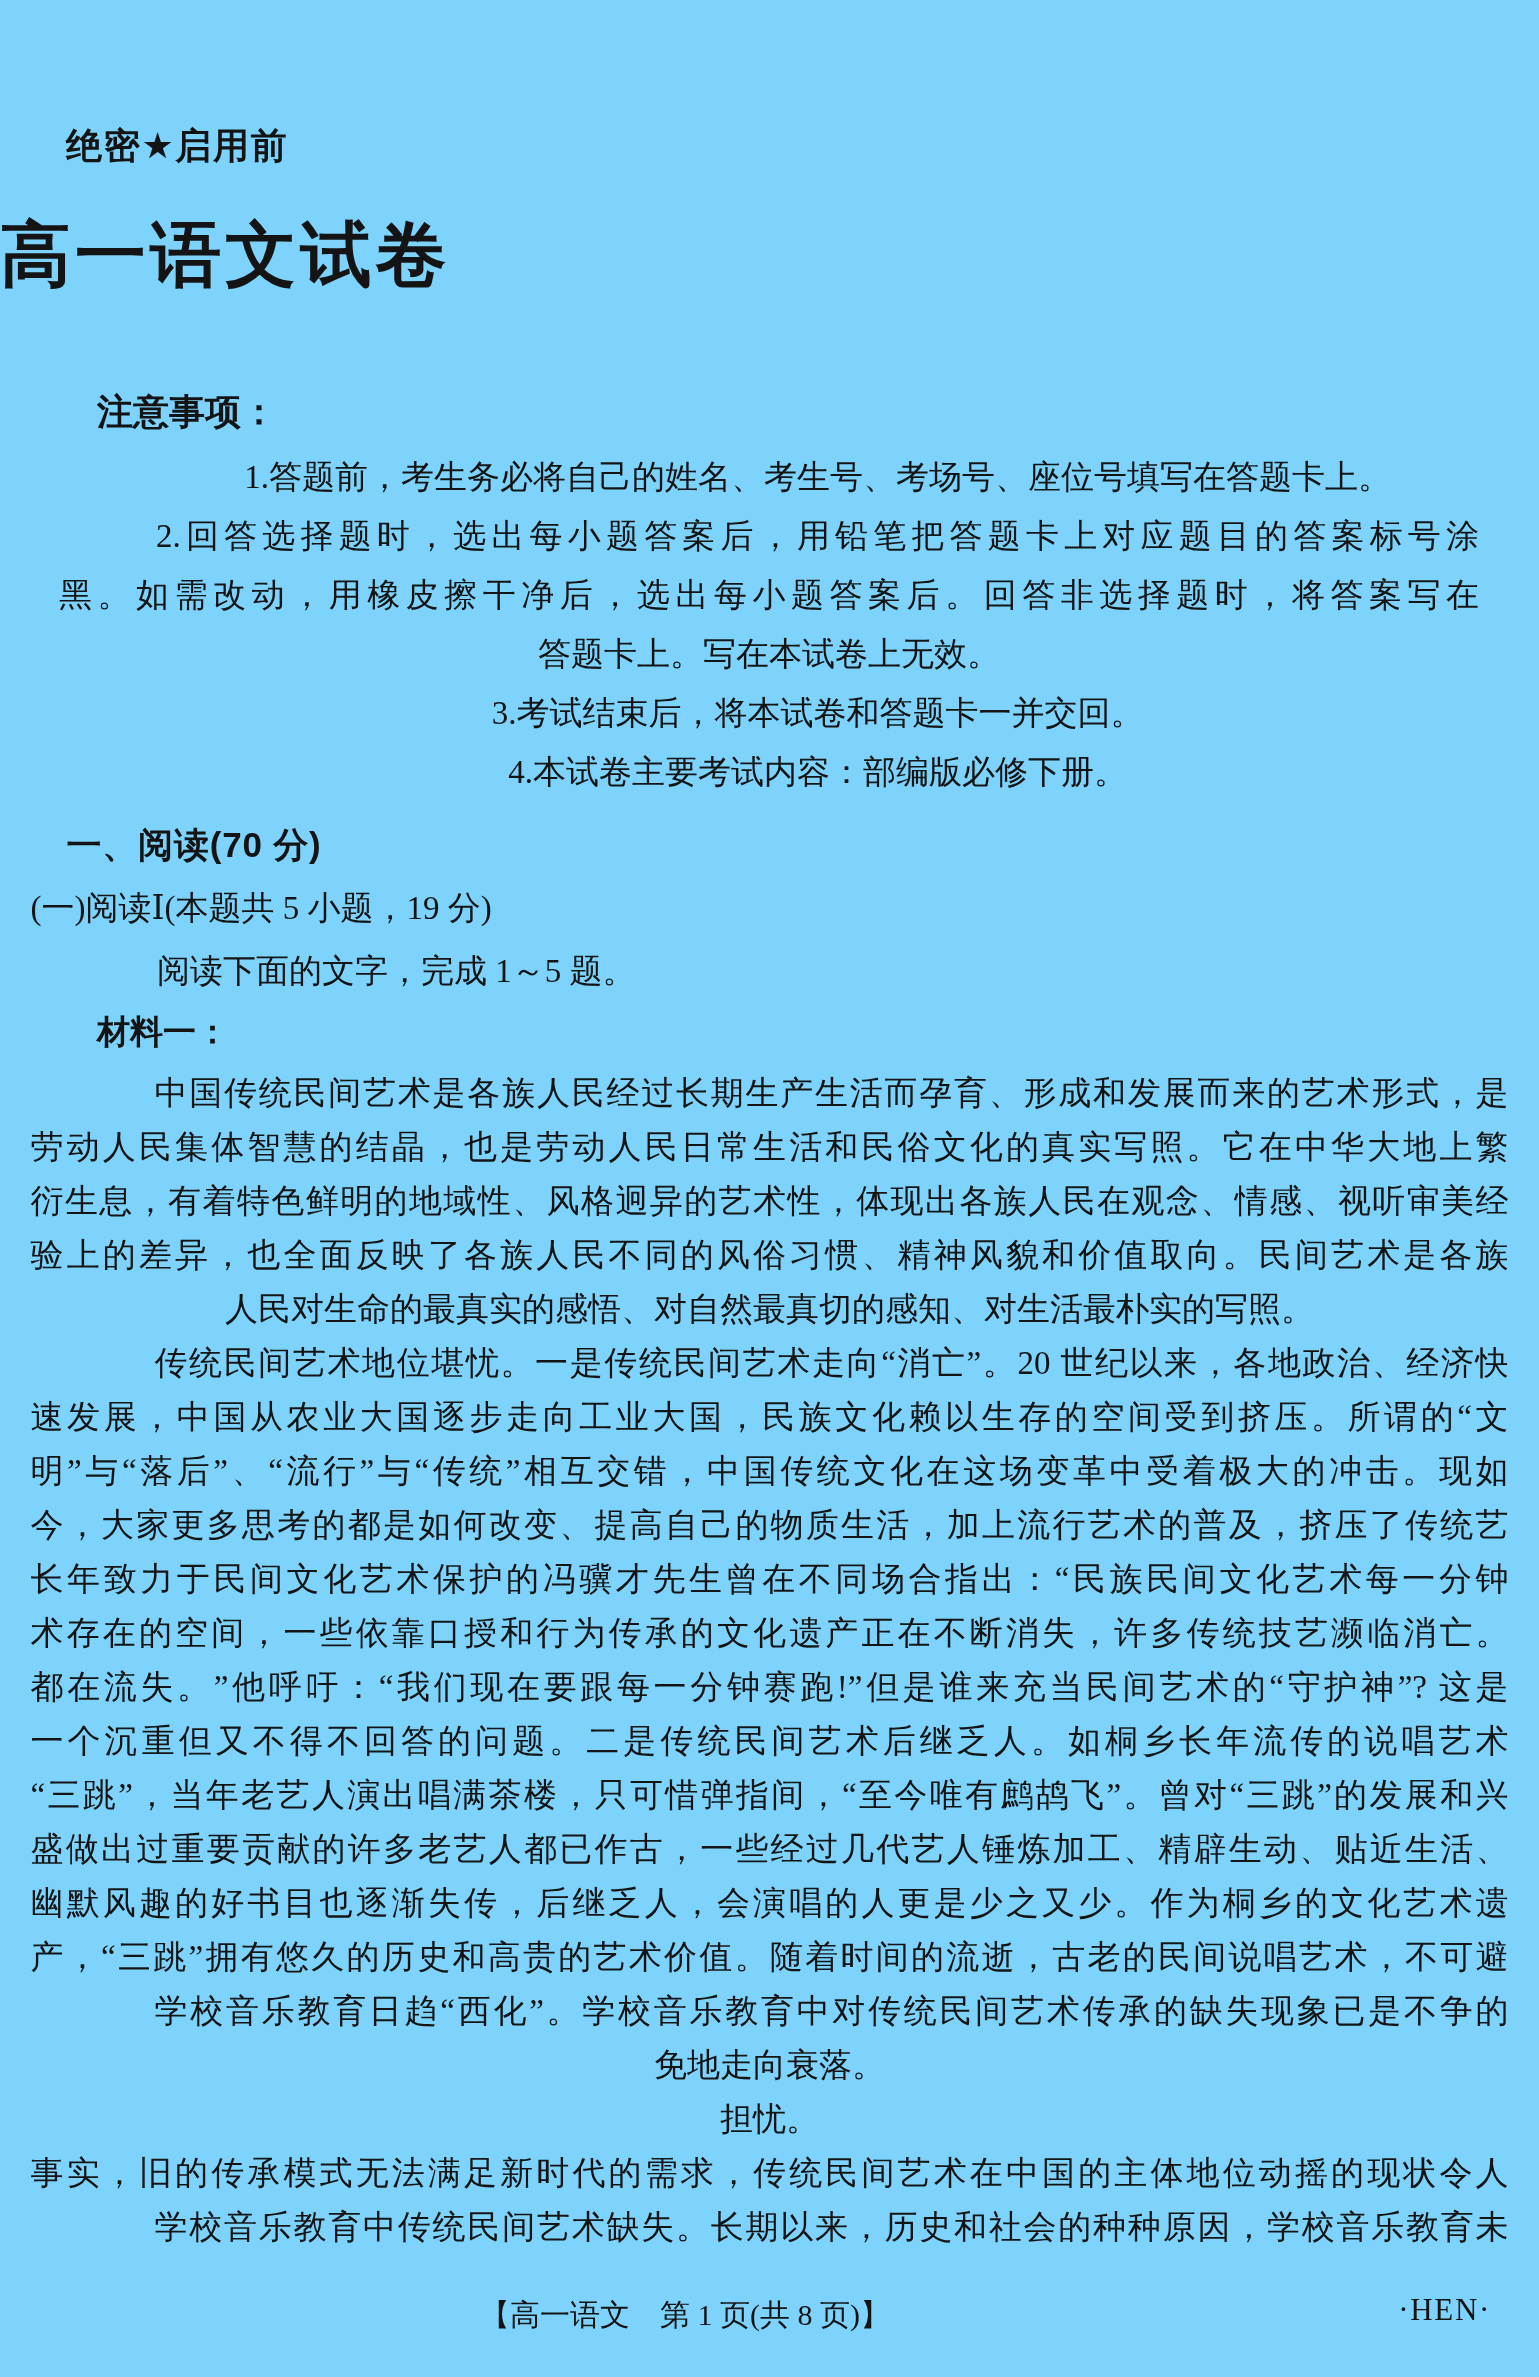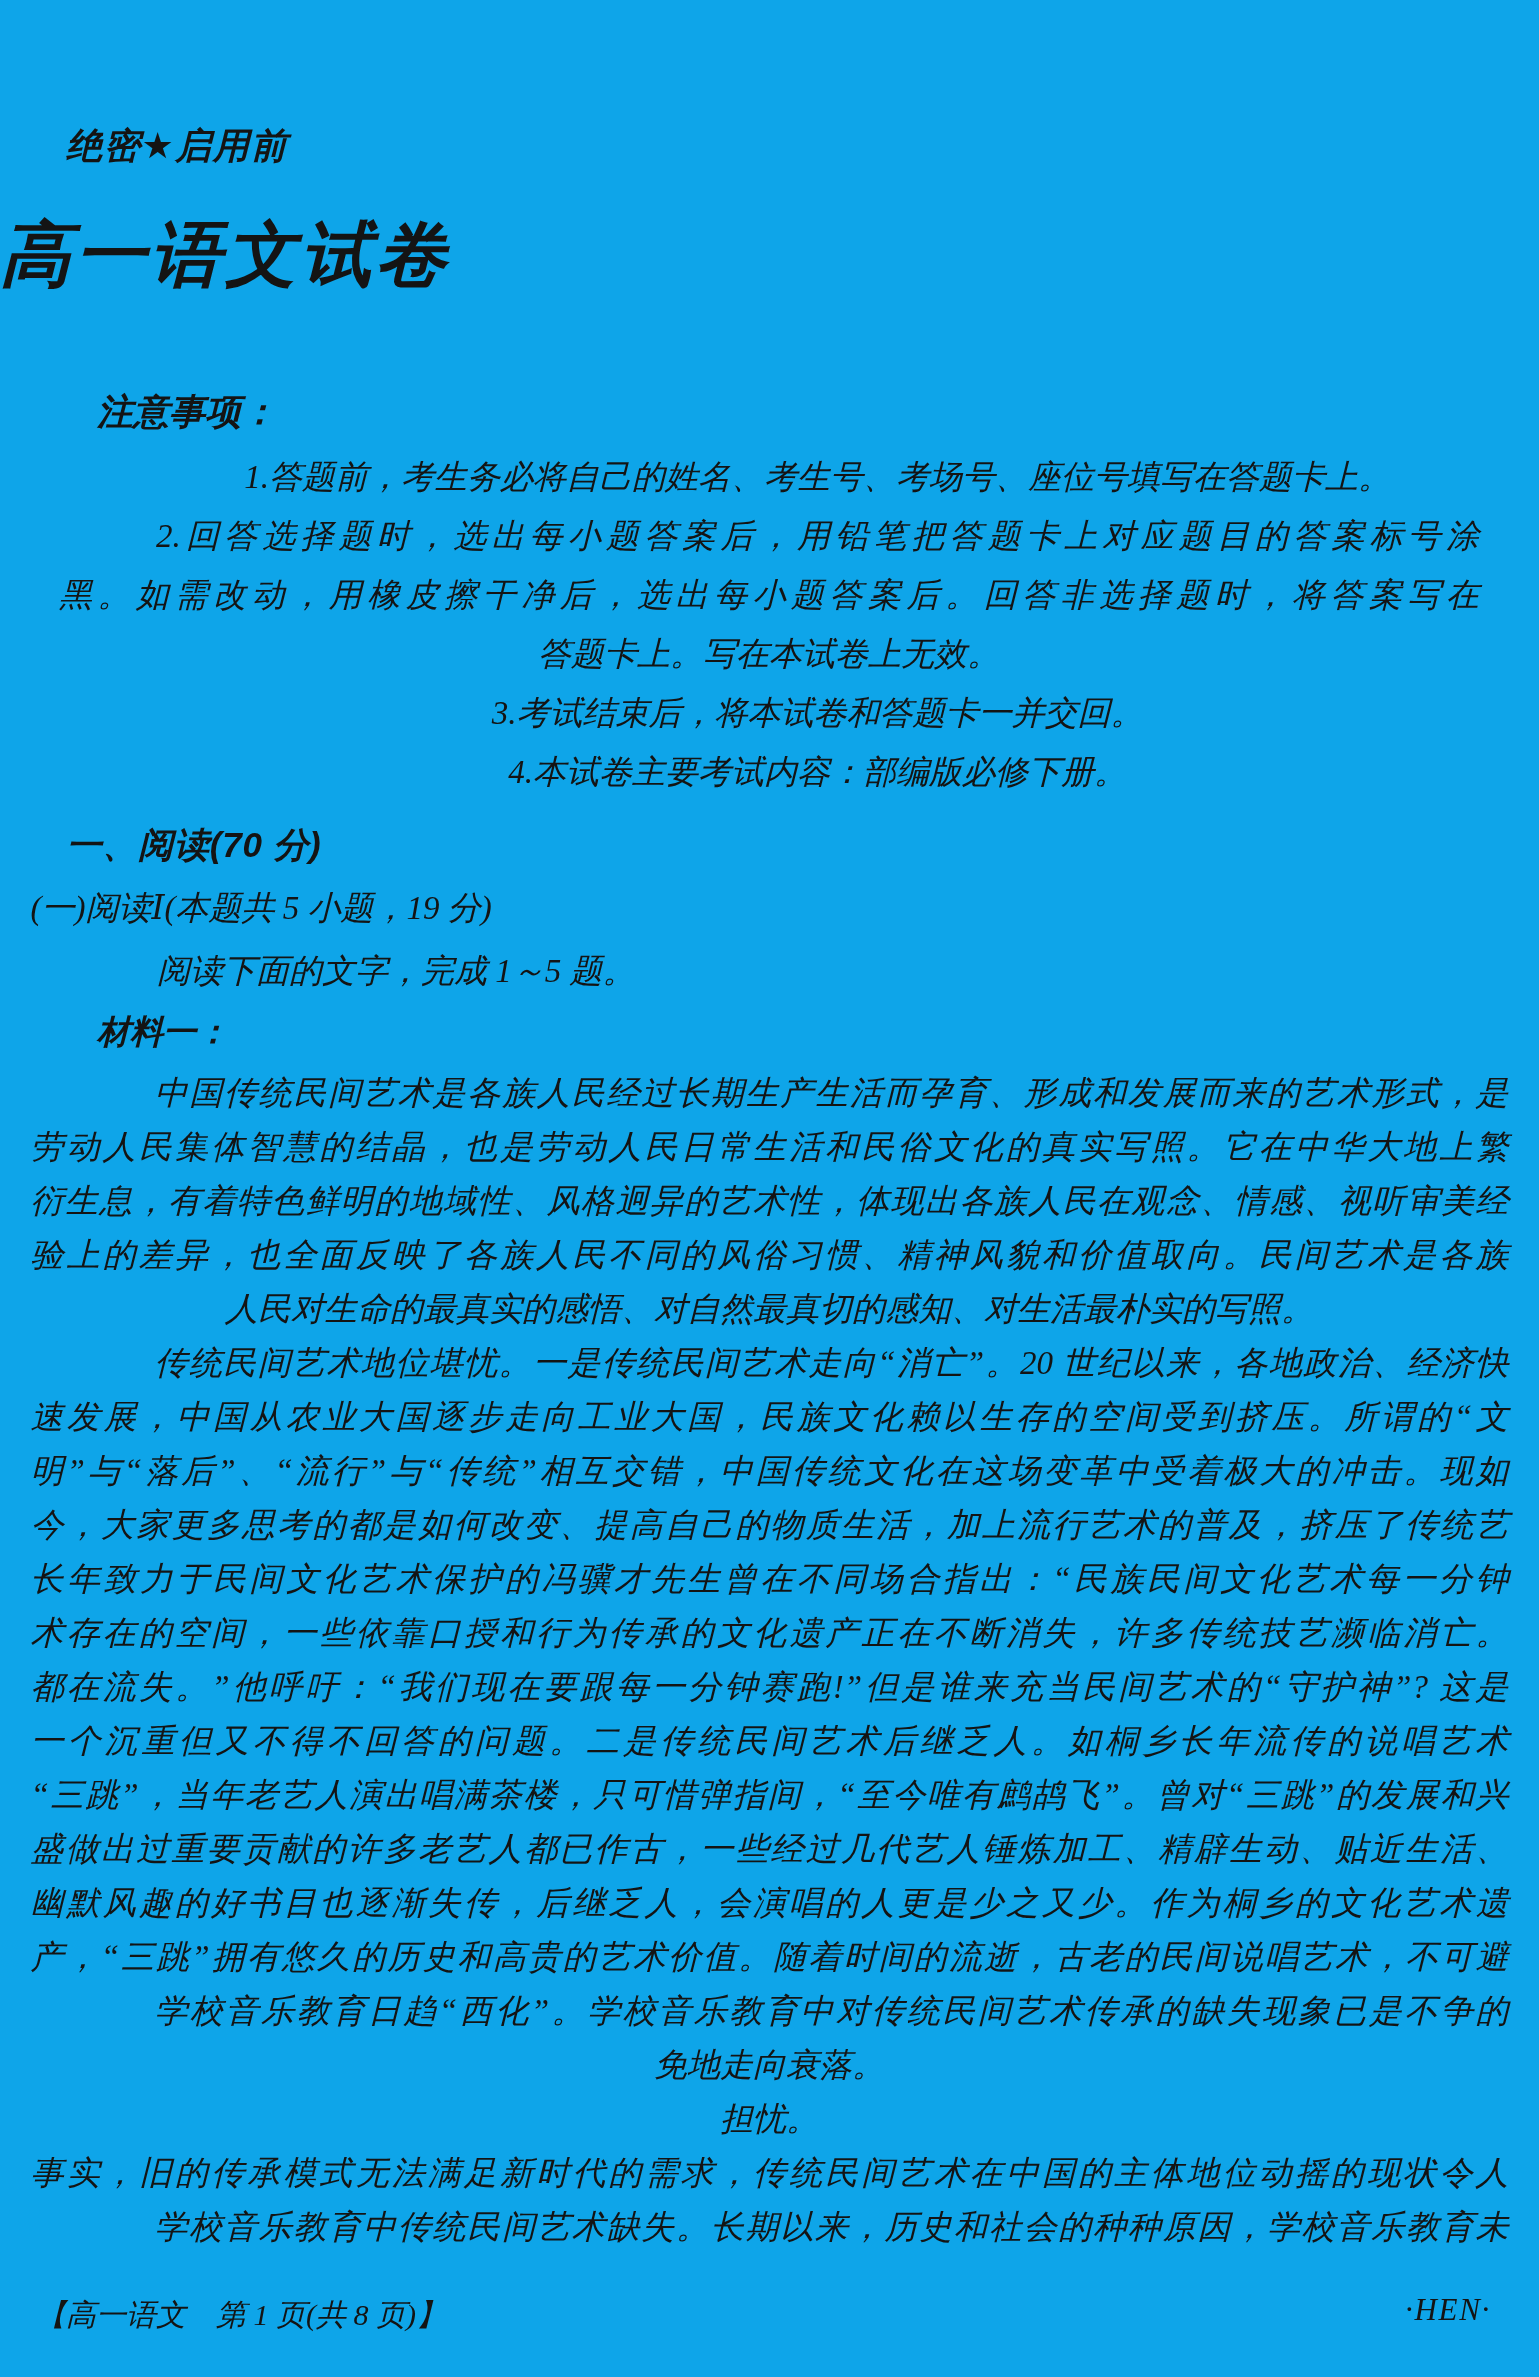"绝密★启用前" .page { background: #0ea5e9 -> #7dd3fc; font-style: italic -> none }
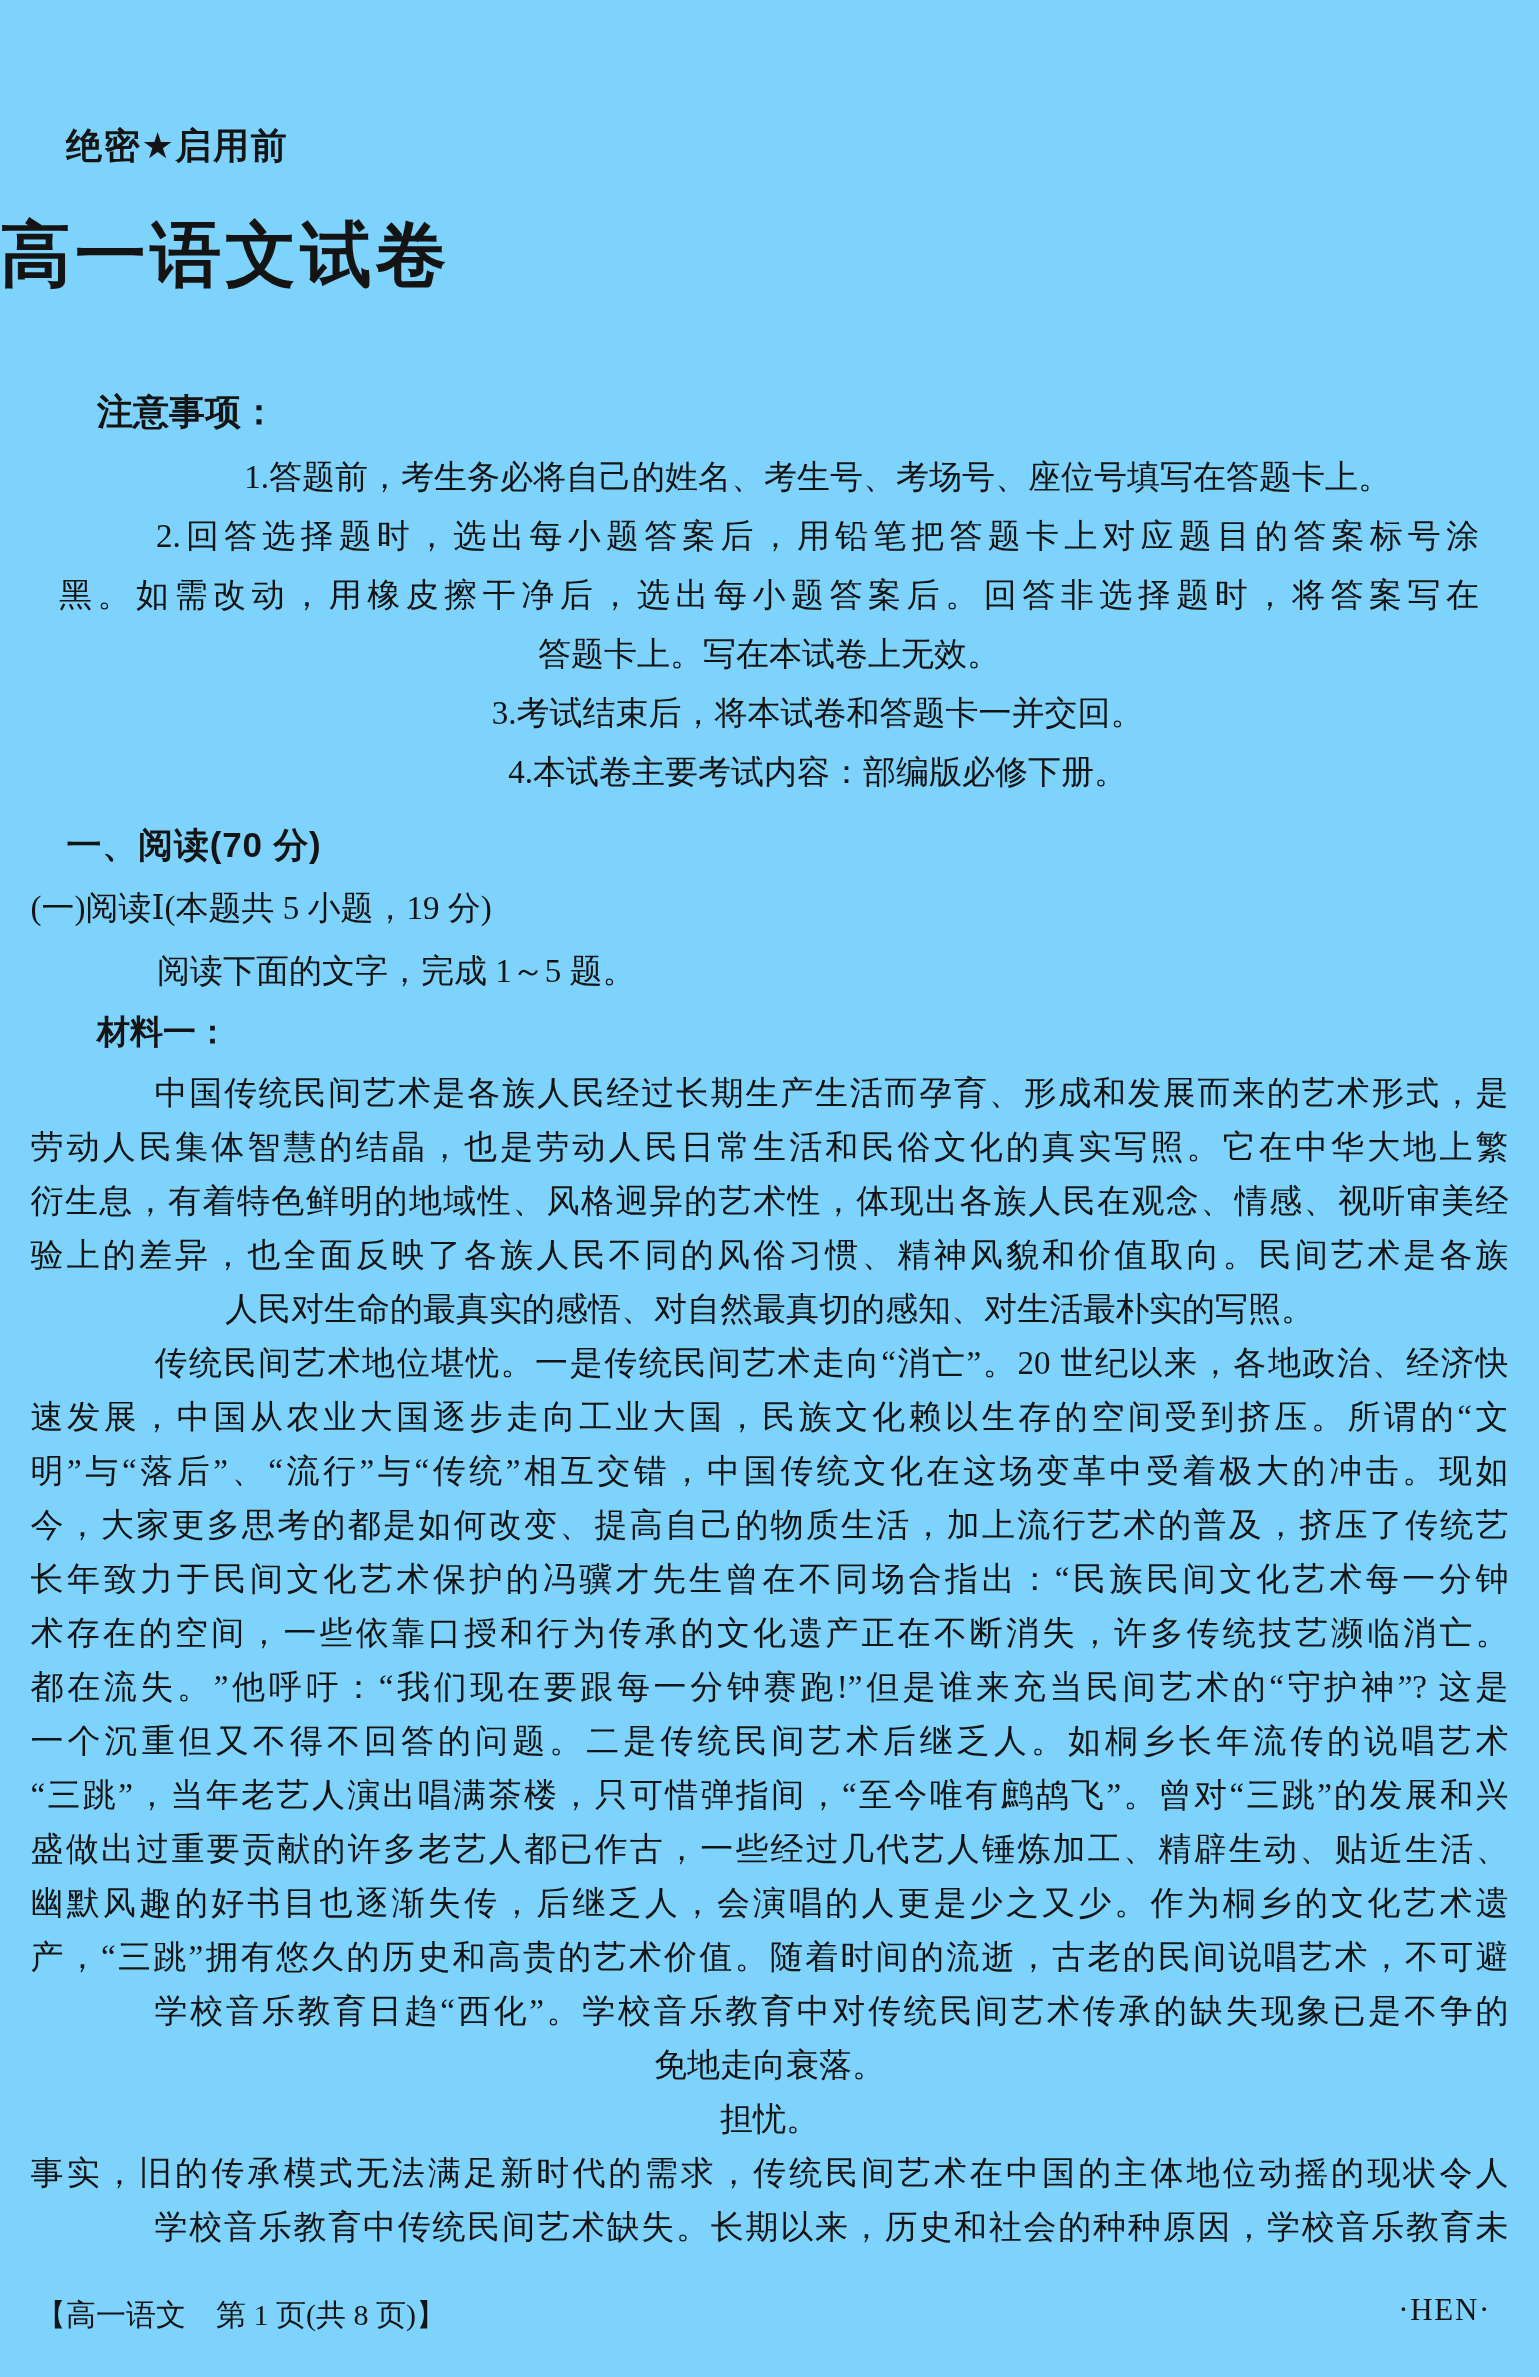"【高一语文 第 1 页(共 8" .footer-page-info { padding-left: 36px -> none; text-align: left -> center }
